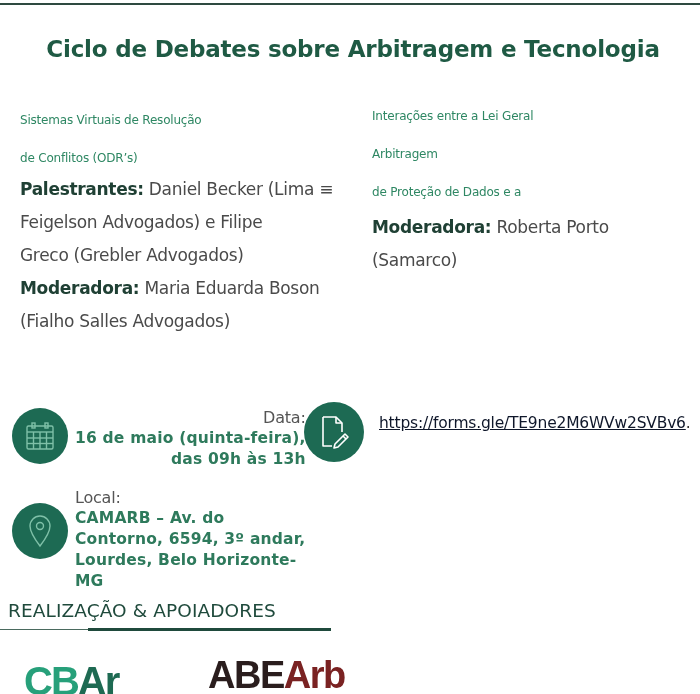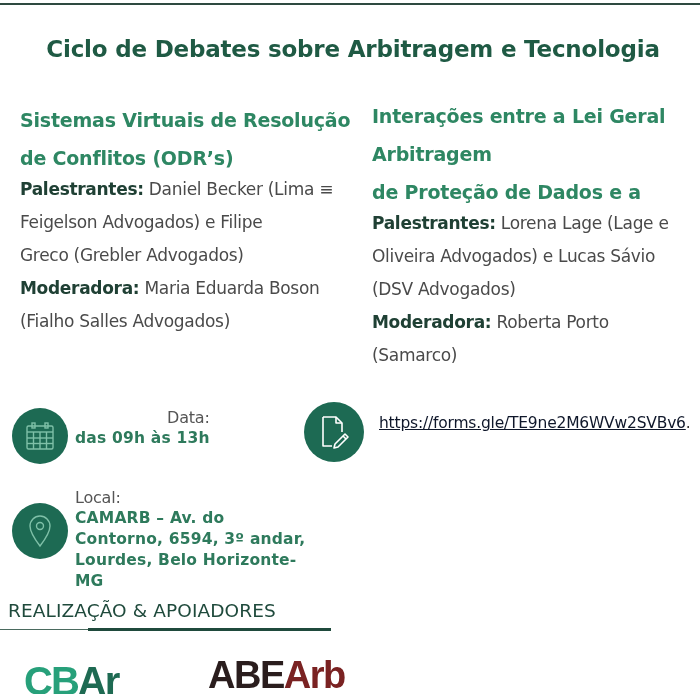"Sistemas Virtuais de Resolução" .sec-title { font-size: 19px -> 12px; font-weight: bold -> normal }
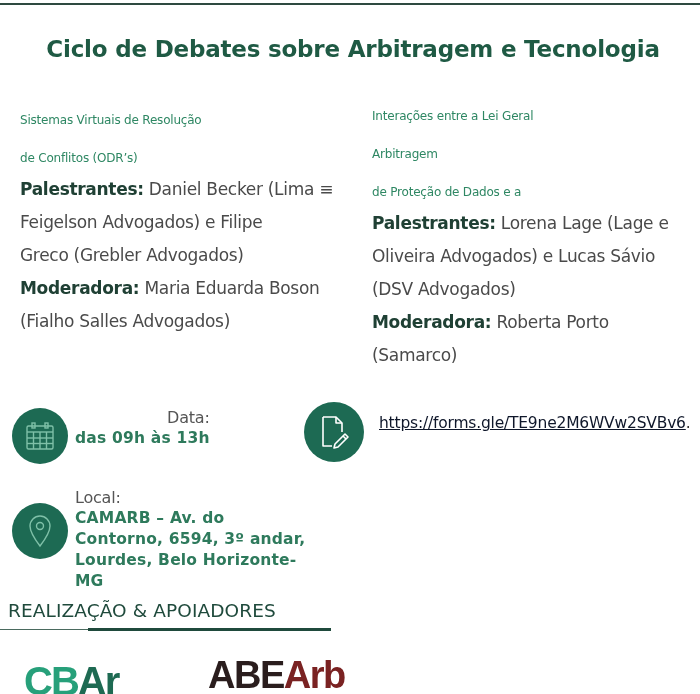"Palestrantes: Lorena Lage (Lage e" div.body-text { html: <div> <div><b>Palestrantes:</b><span> Lorena Lage (Lage e</span></div> <div>Oliveira Advogados) e Lucas Sávio</div> <div>(DSV Advogados)</div> </div> -> none }
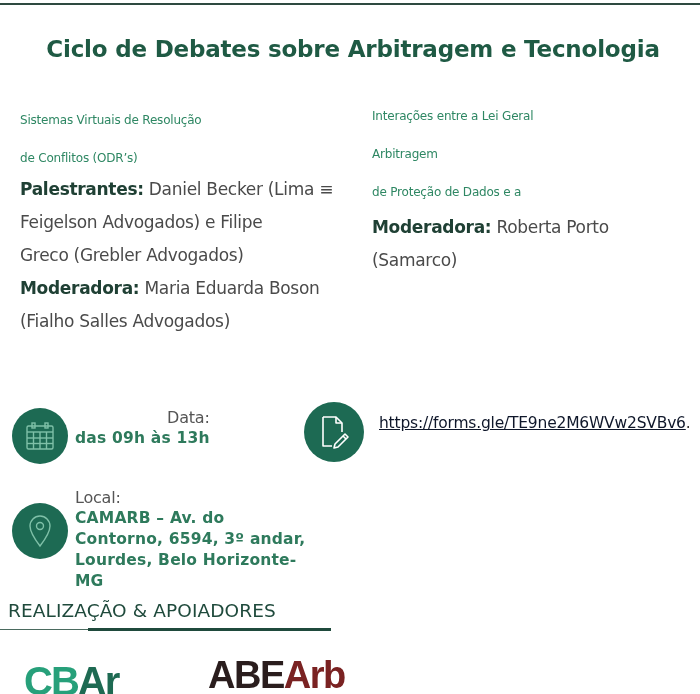"16 de maio (quinta-feira)," div.info-value { html: none -> <div>16 de maio (quinta-feira),</div> }
